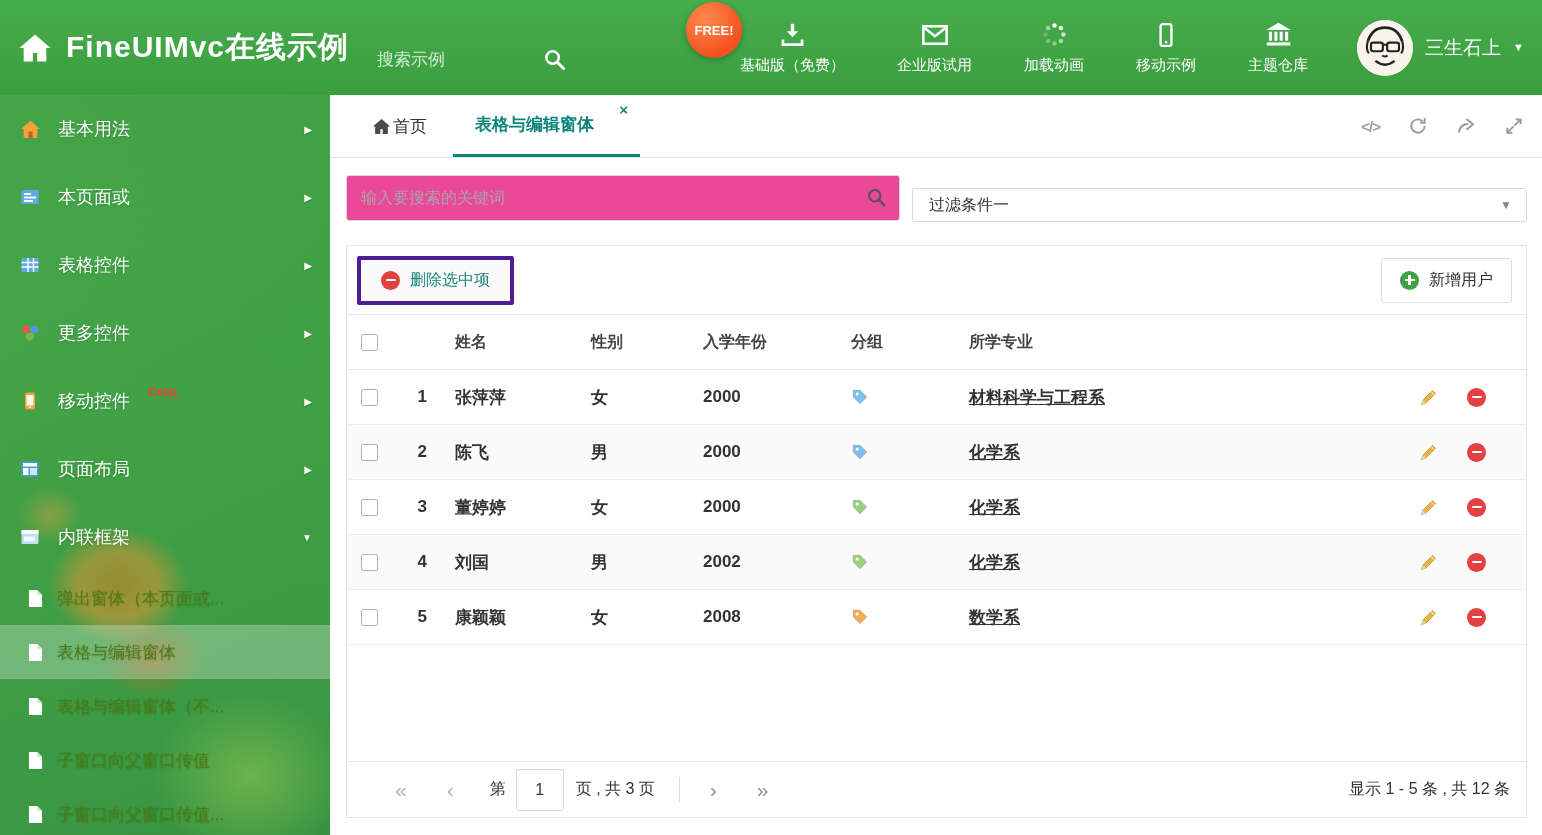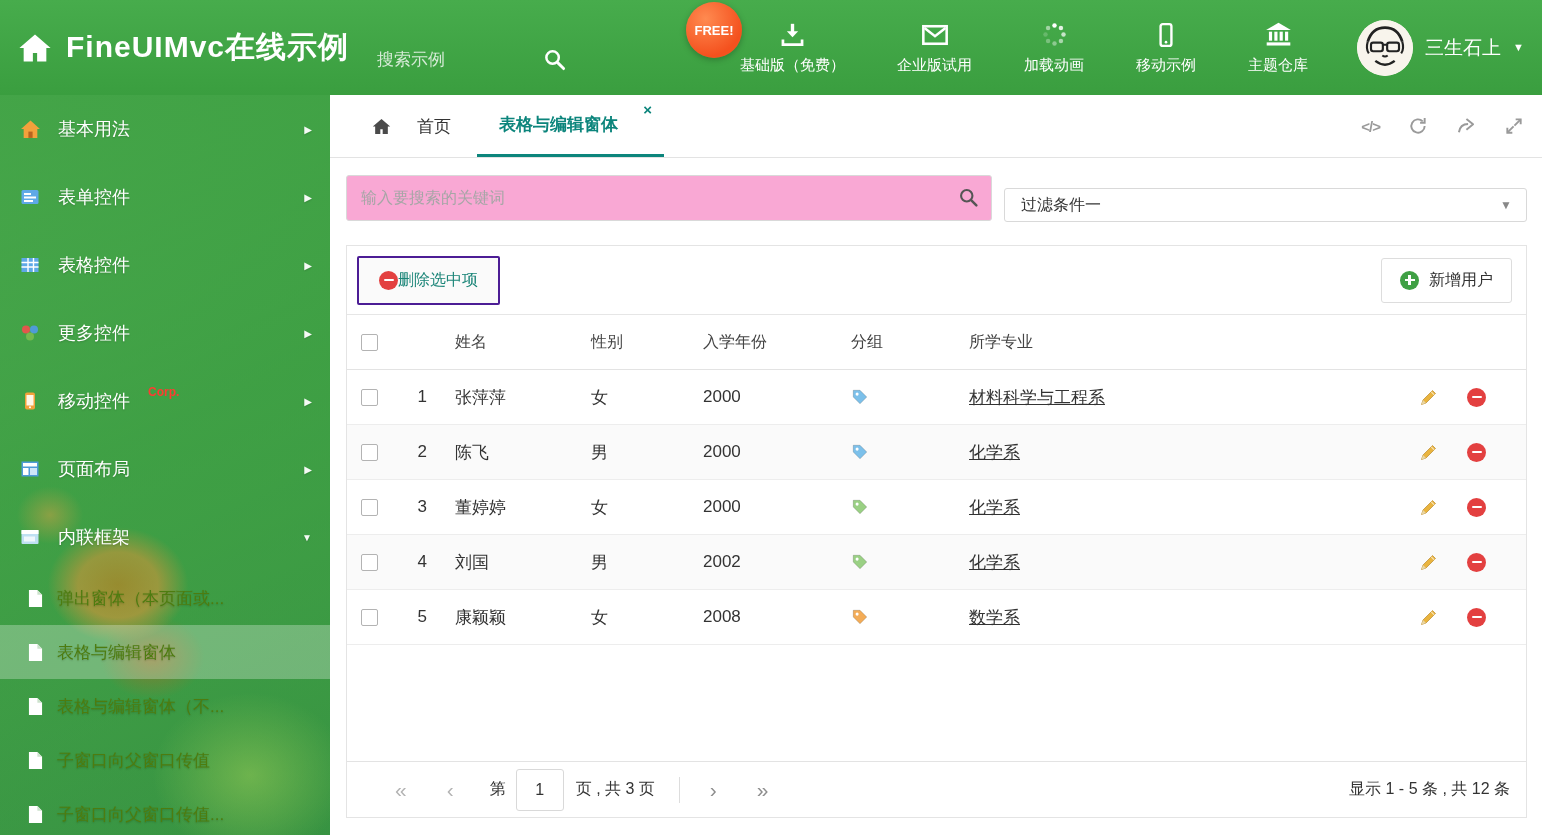"首页" .tab-home { gap: 26px -> 2px }
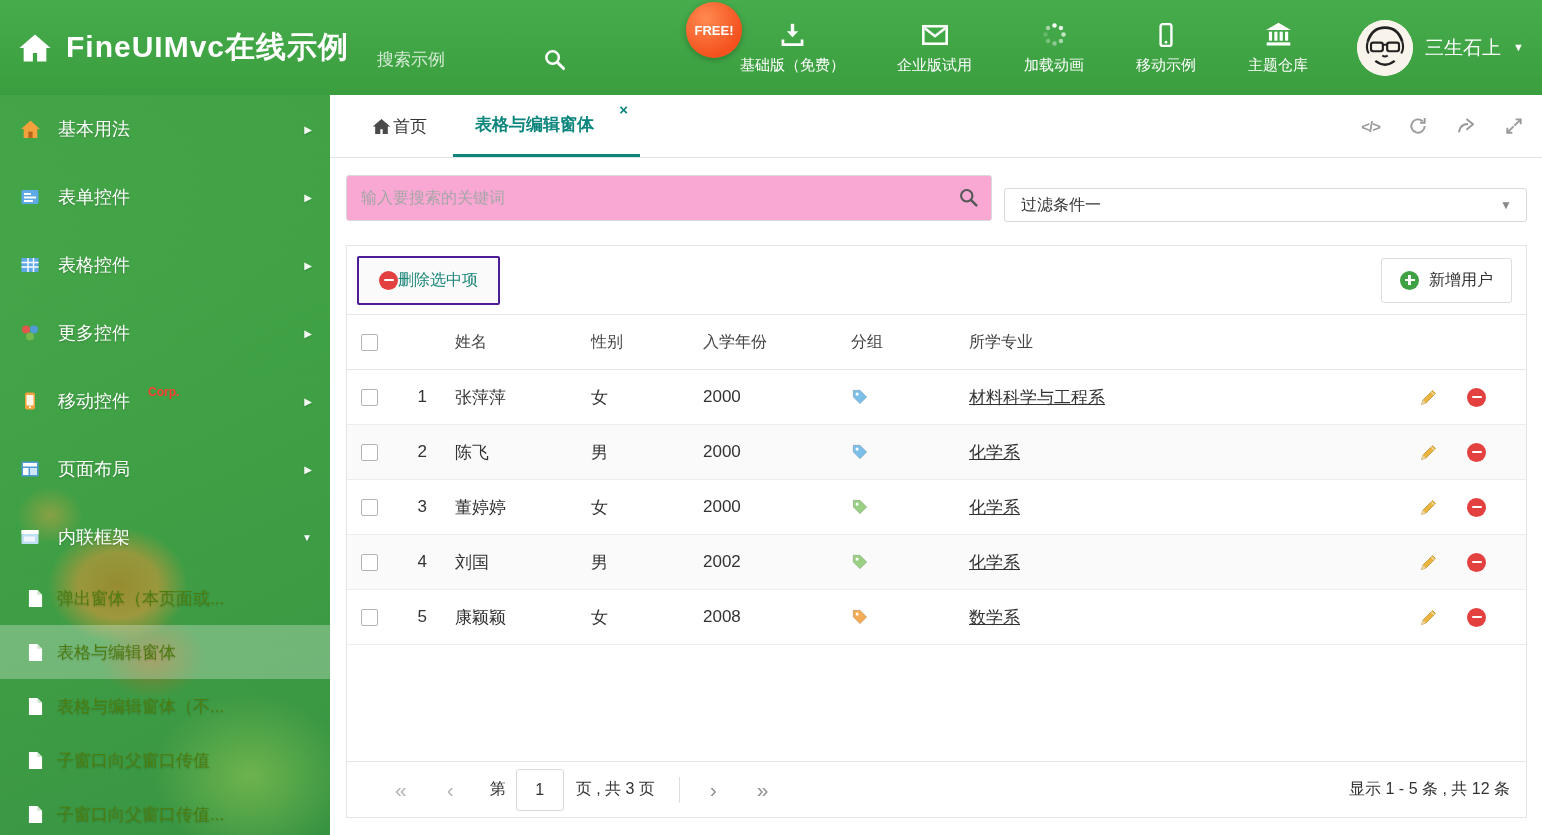"表单控件" span.slabel { text: 表单控件 -> 本页面或 }
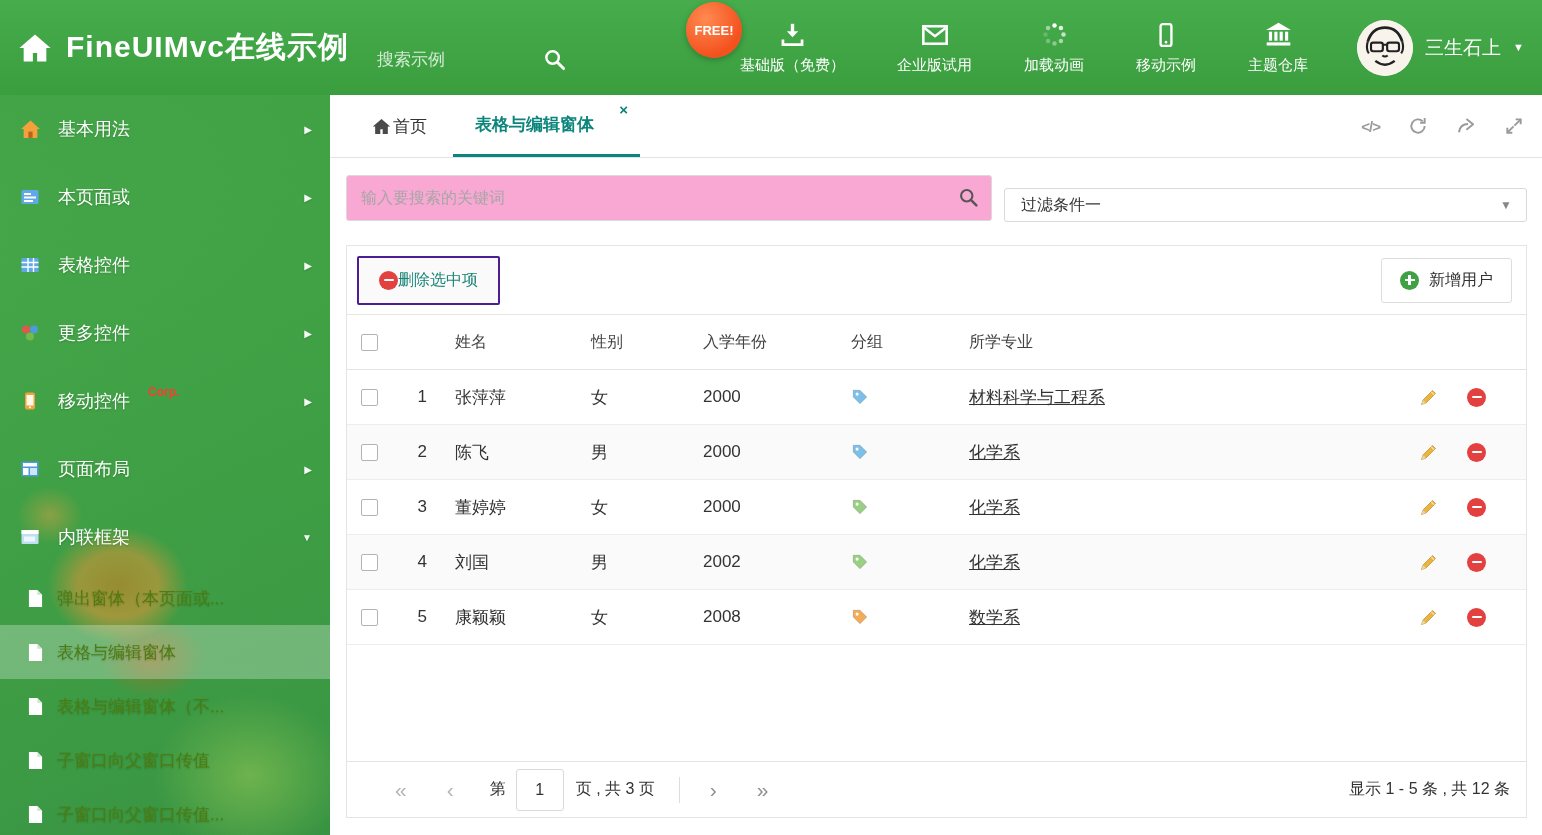"输入要搜索的关键词" .search-box { background: #f9a8d4 -> #ec4899; width: 646px -> 554px }
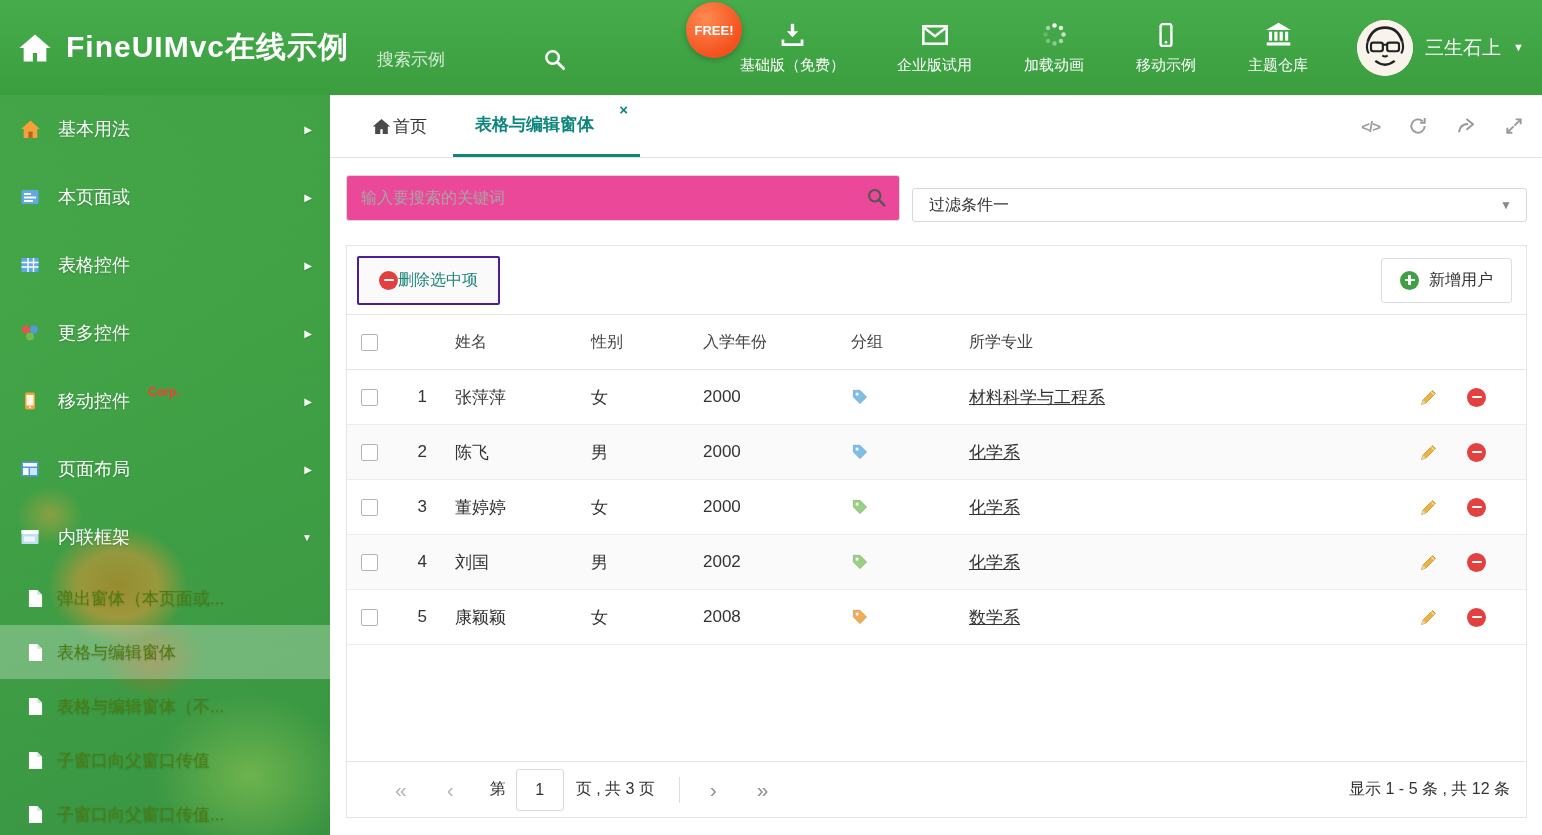"删除选中项" .btn-delete { border: 2px solid #4c1d95 -> 4px solid #4c1d95; gap: none -> 10px }
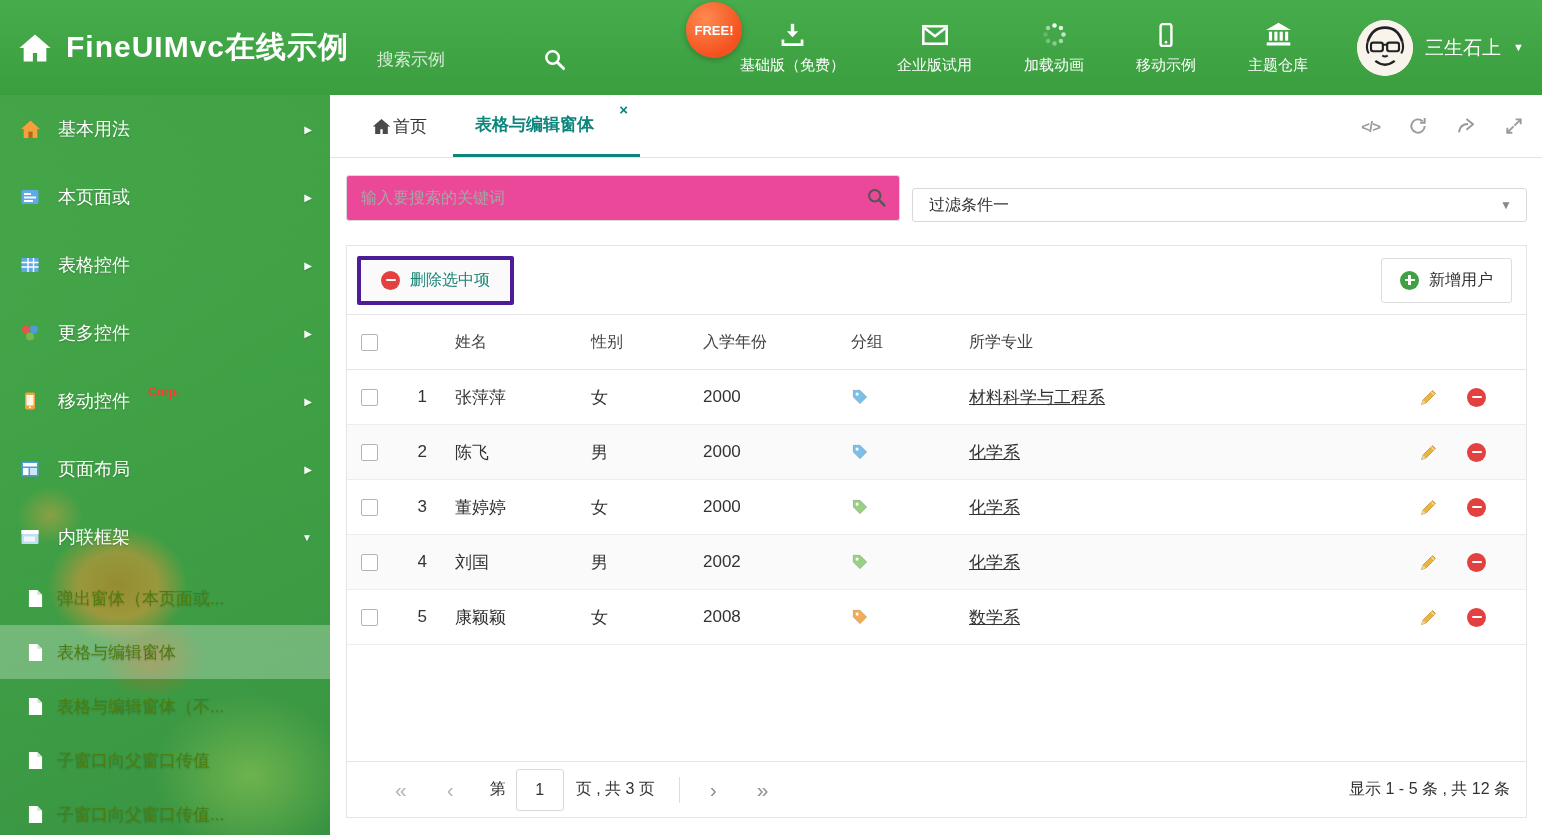"姓名" .cell { font-weight: none -> bold }
